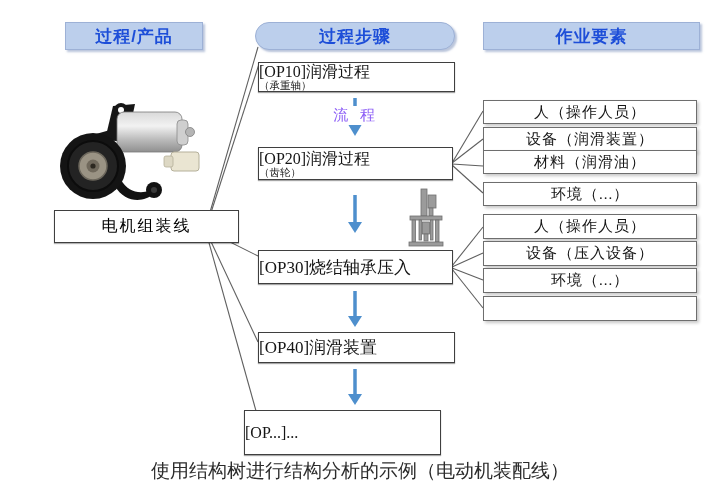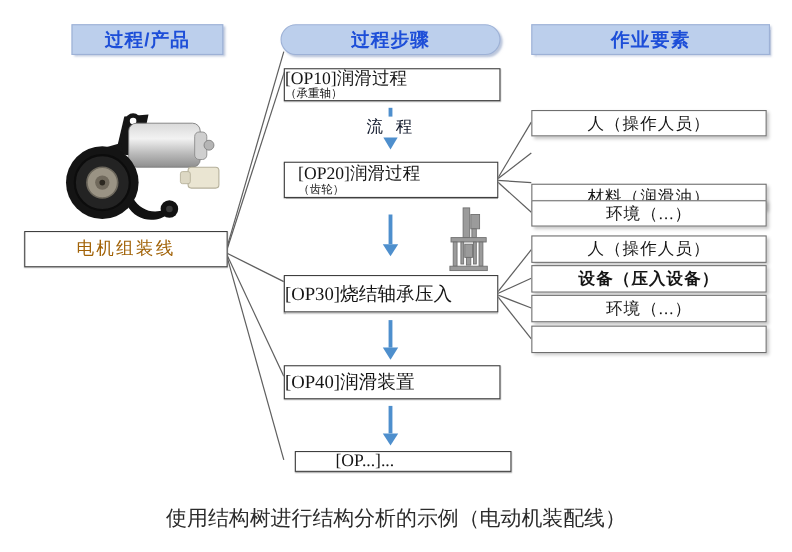"流 程" .flowlbl { color: #0f172a -> #8b5cf6 }
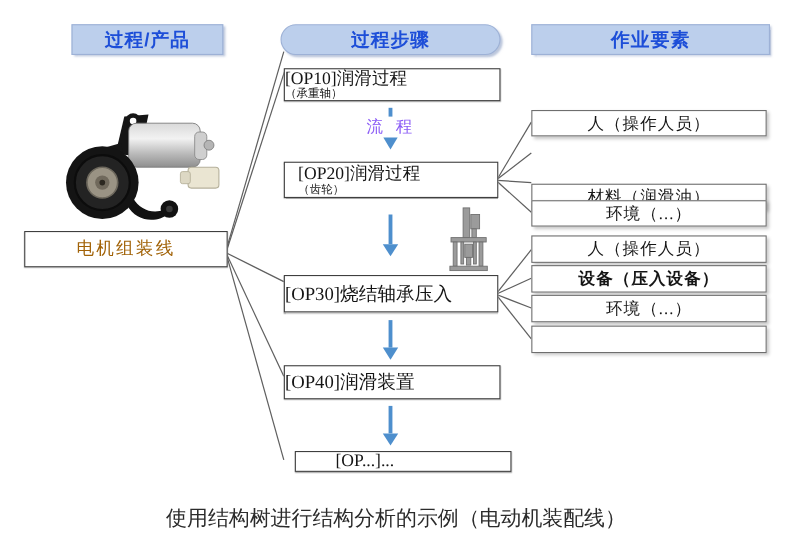"设备（润滑装置）" div.abs { html: none -> <div> <span>设备（润滑装置）</span> </div> }
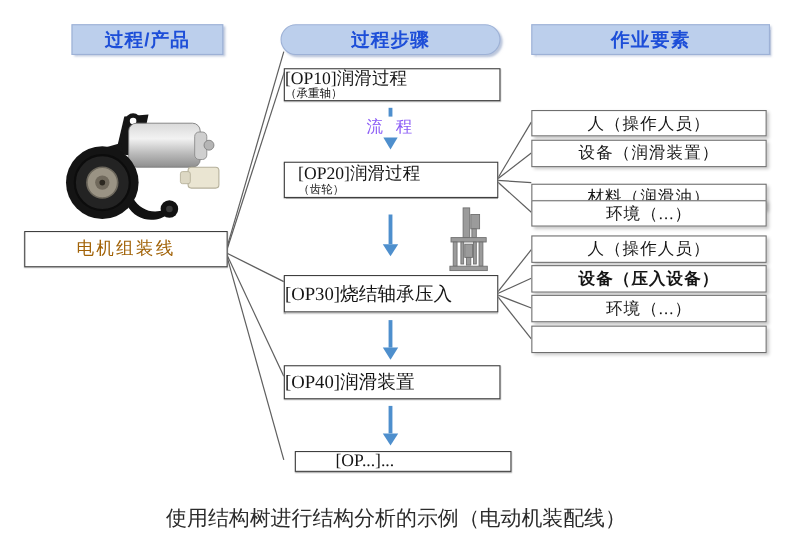"[OP20]润滑过程" div.abs { padding-left: 12px -> none }
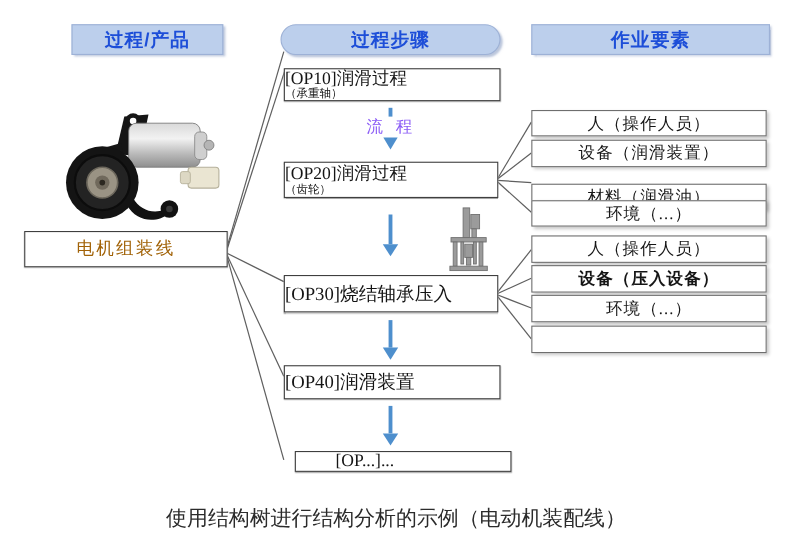"材料（润滑油）" div.abs { top: 167px -> 150px }
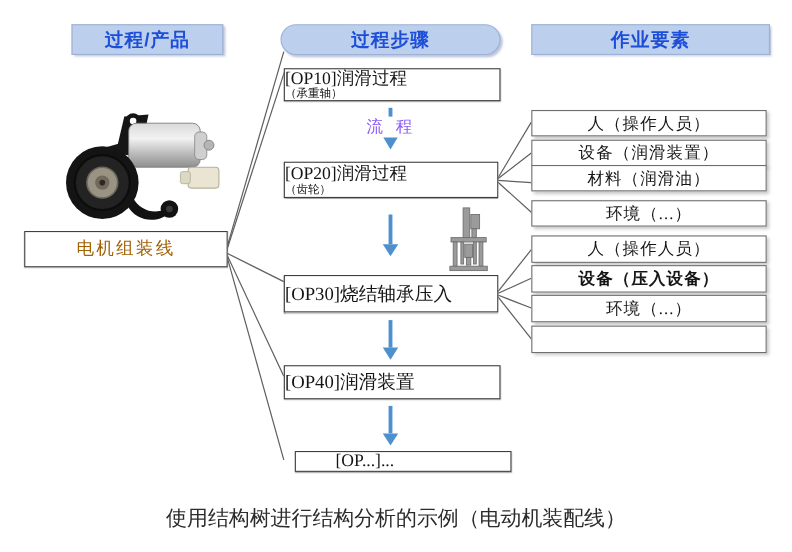"电机组装线" .rootbox { color: #a16207 -> #000000; margin-left: none -> 32px }
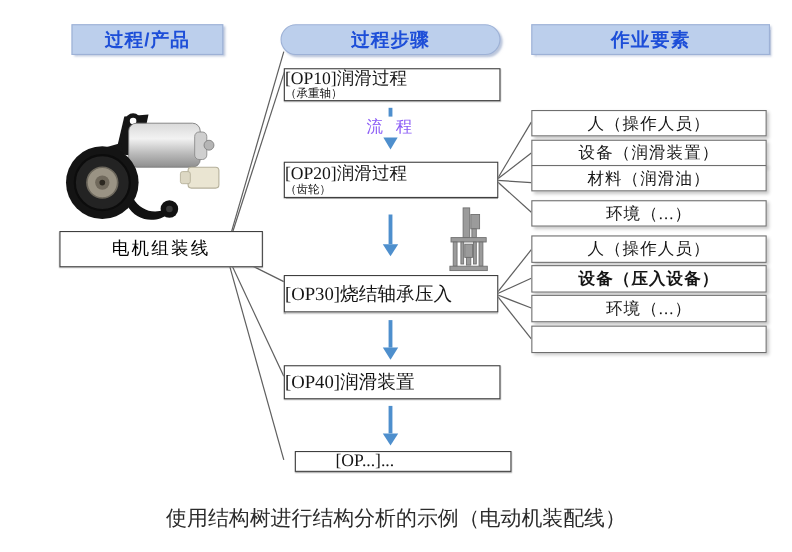"设备（压入设备）" div.abs { font-weight: bold -> none }
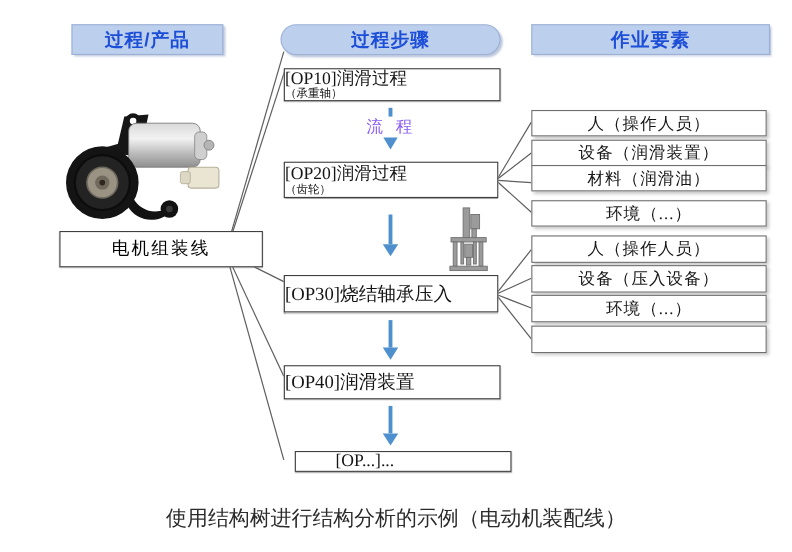"[OP...]..." div.abs { height: 19px -> 45px; left: 268px -> 244px; padding-left: 36px -> none }
